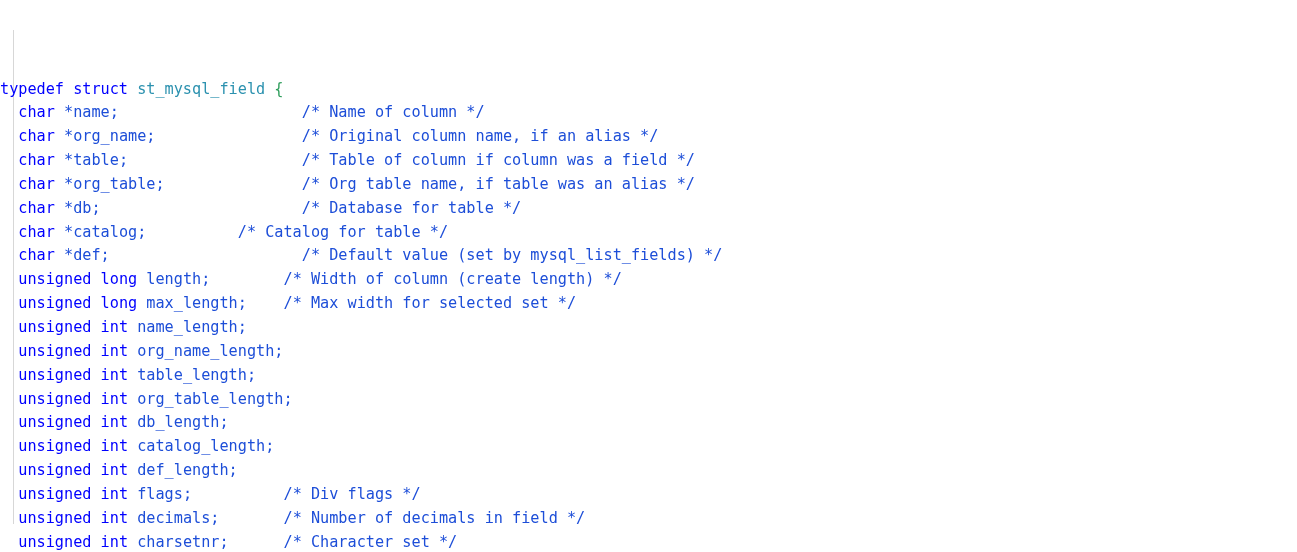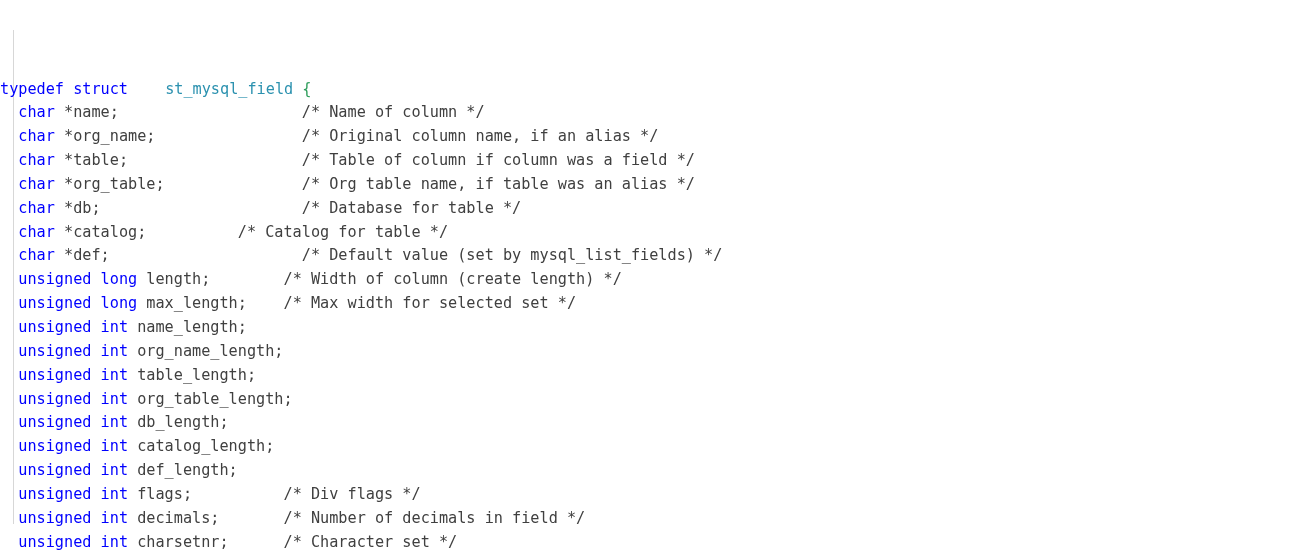"st_mysql_field" .tok-type { margin-left: 28px -> none }
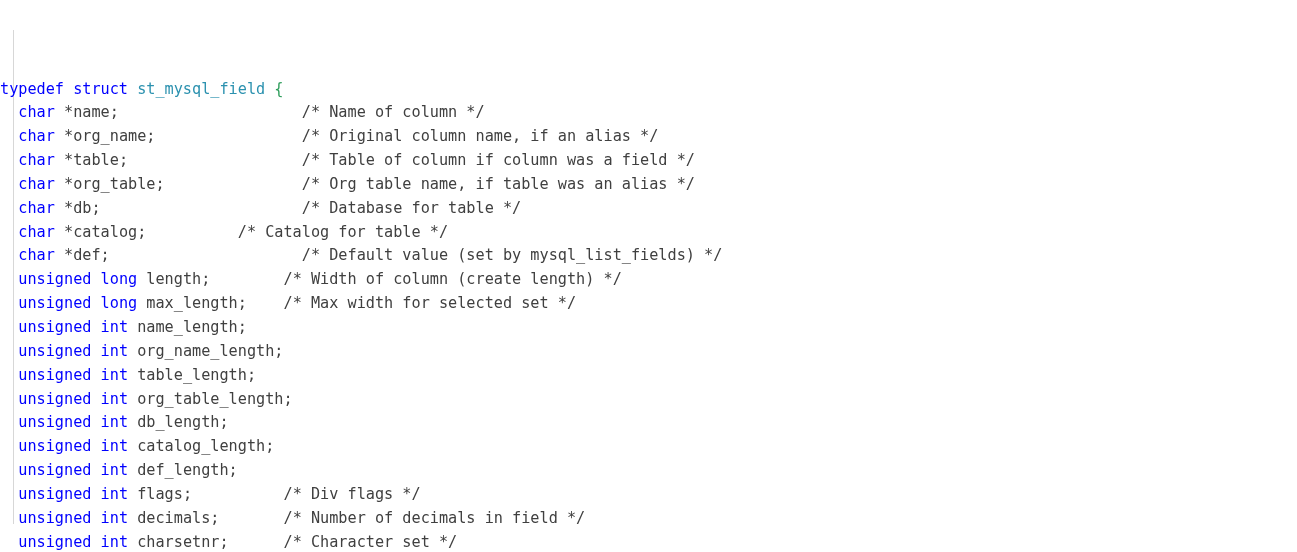"*name;" .tok-plain { color: #404040 -> #1d4ed8 }
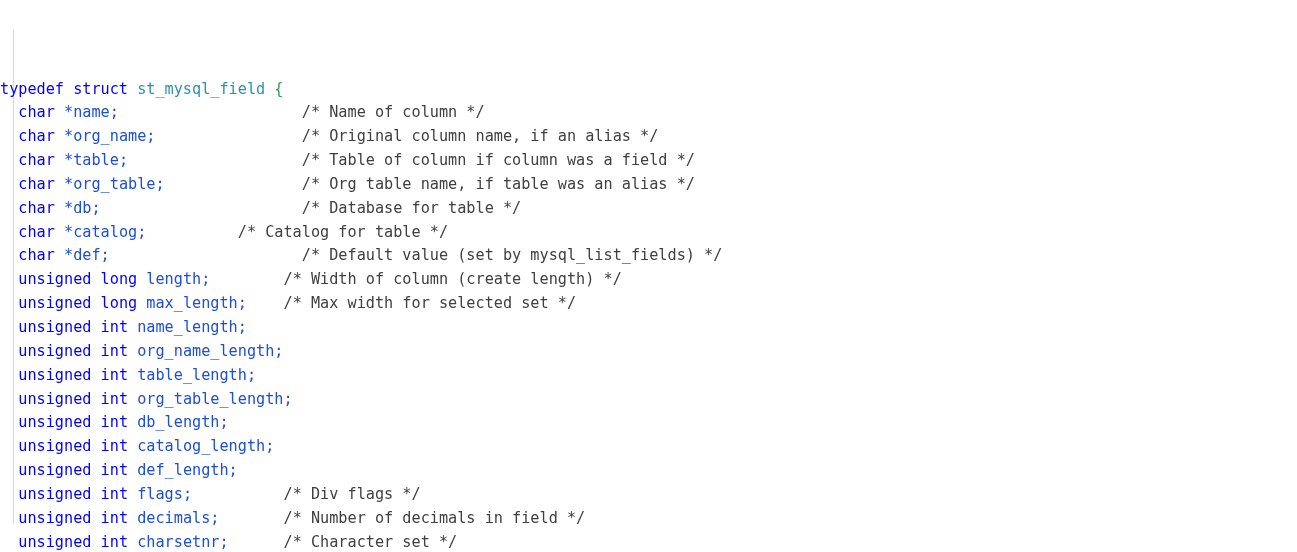"/* Name of column */" .tok-comment { color: #404040 -> #1d4ed8 }
